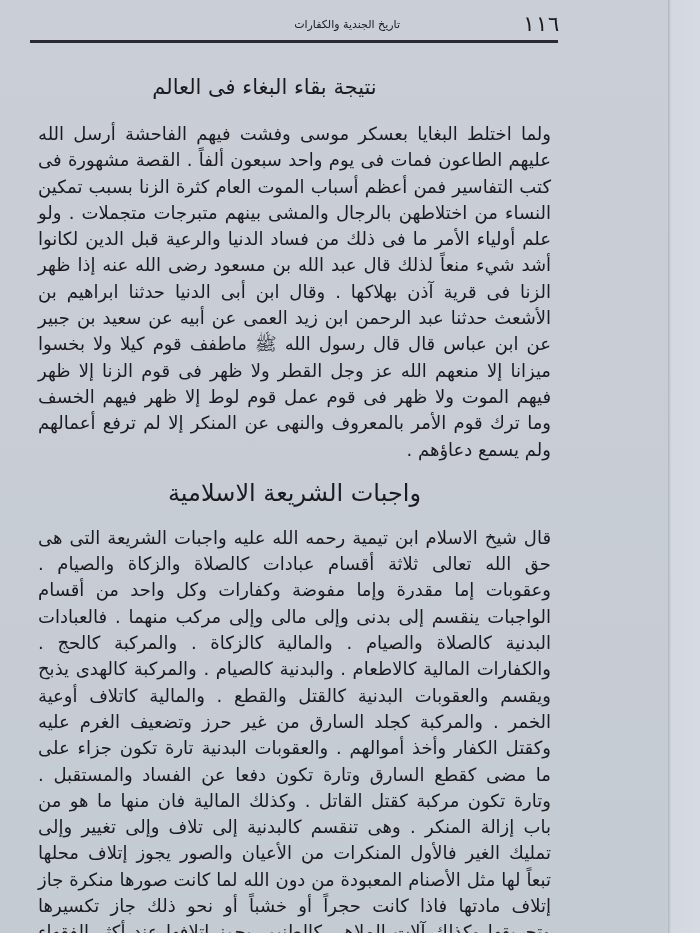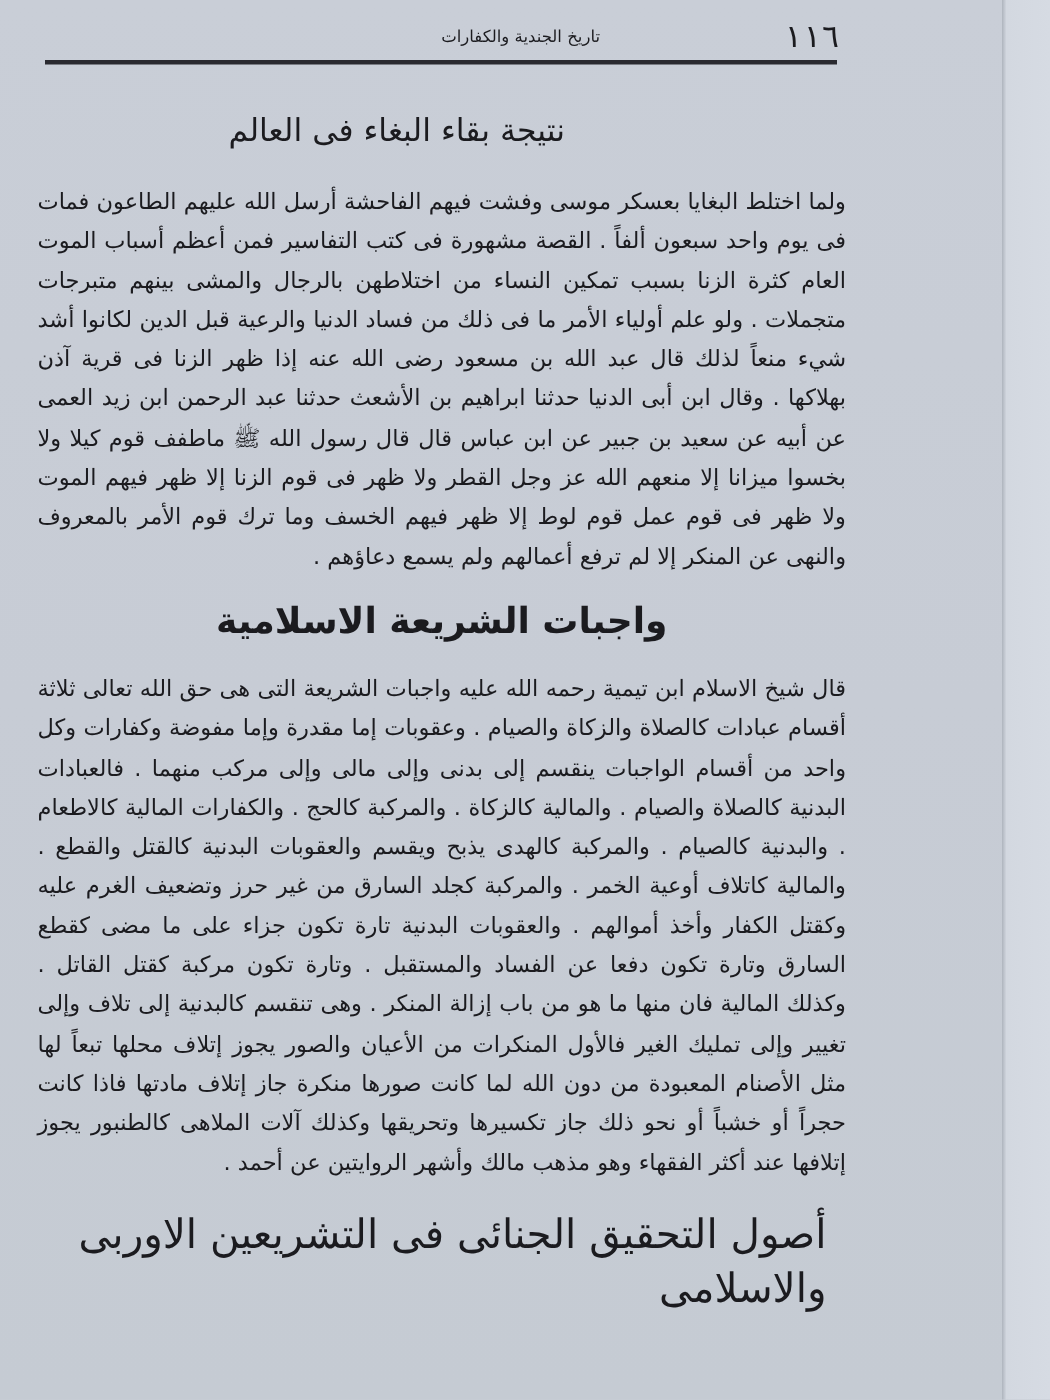"ولما اختلط البغايا بعسكر موسى" p { font-size: 15px -> 18px; margin: 3px -> 16px }
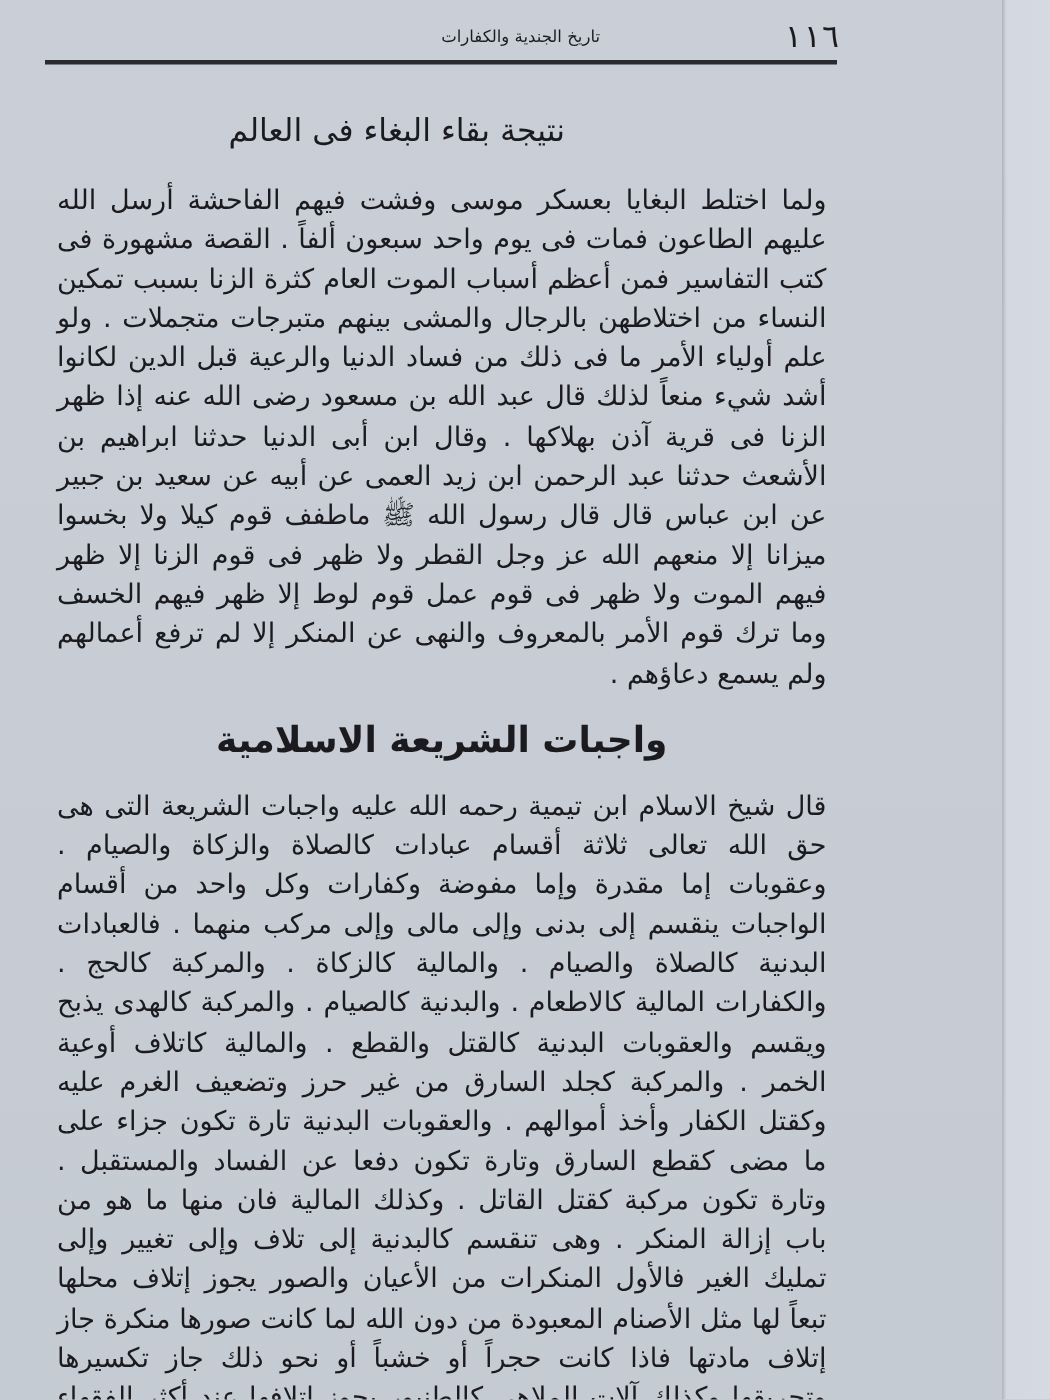"واجبات الشريعة الاسلامية" .h-section { font-weight: bold -> none }
